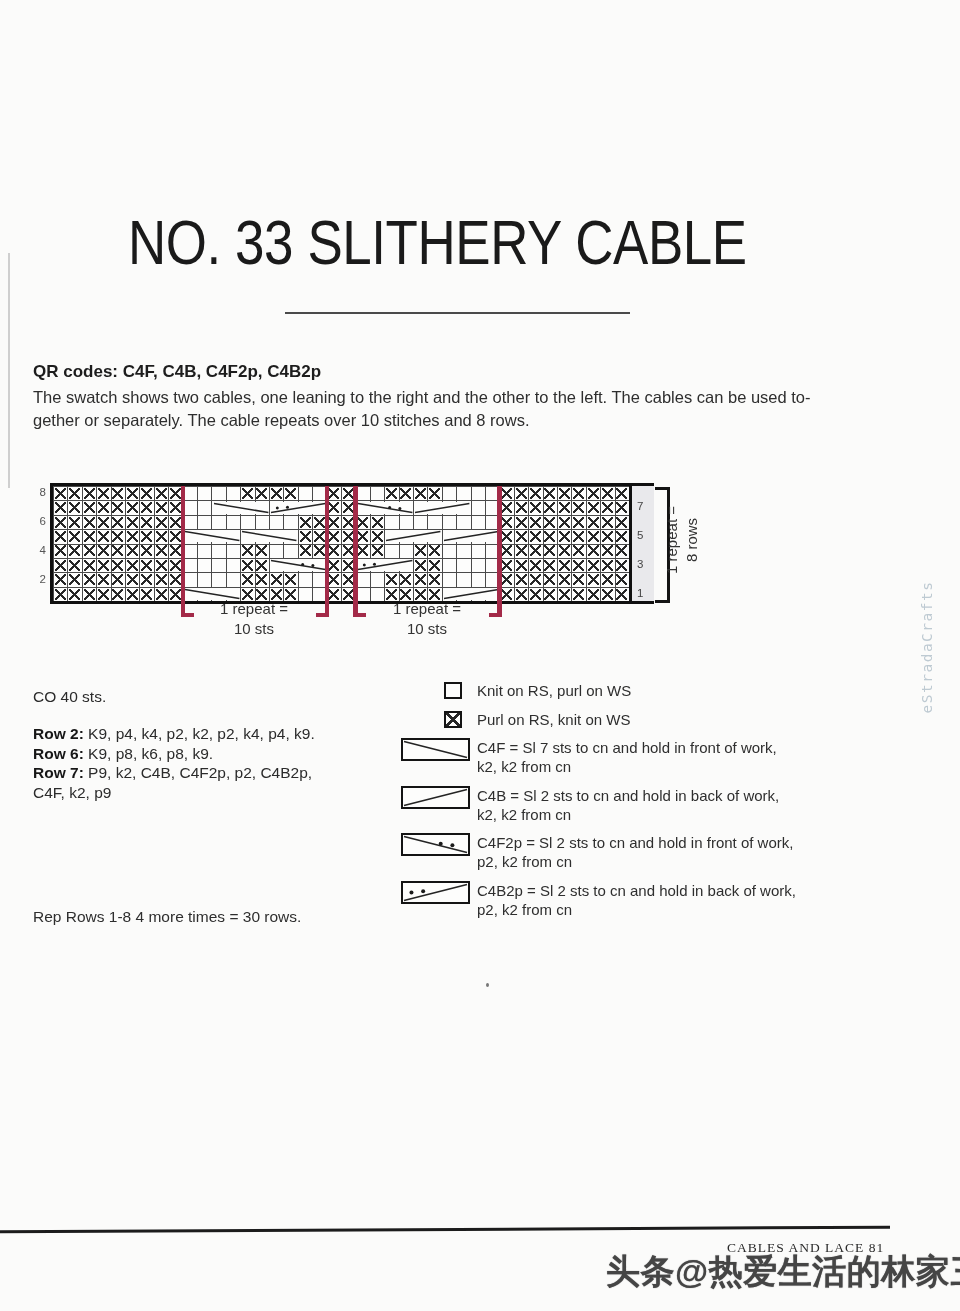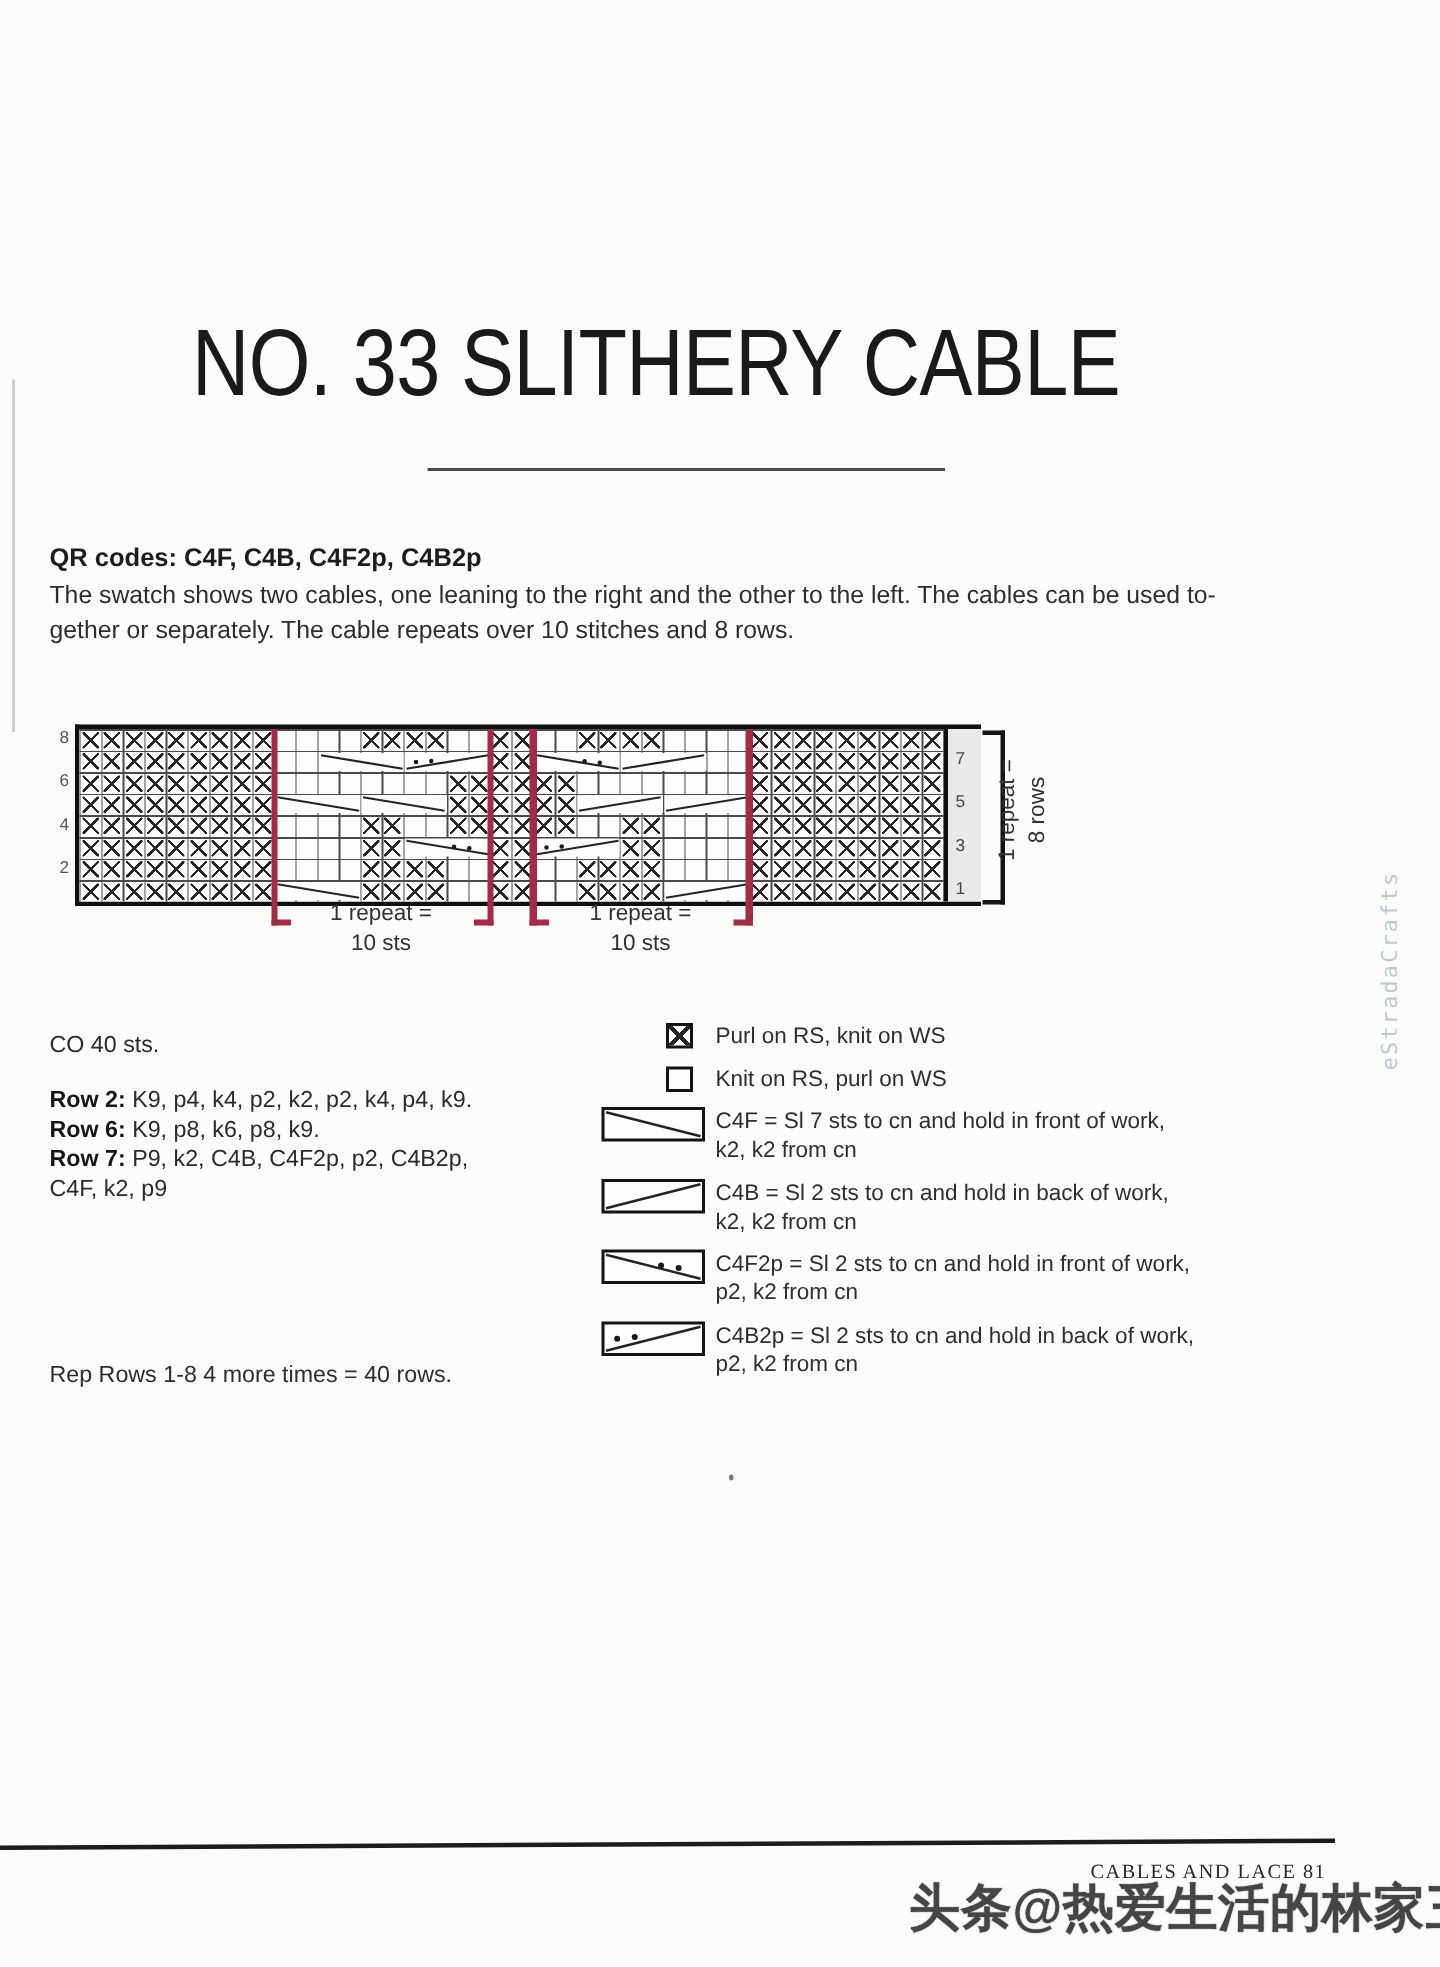"Purl on RS, knit on" div.litem { order: before "Knit on RS, purl on" -> after "Knit on RS, purl on" }
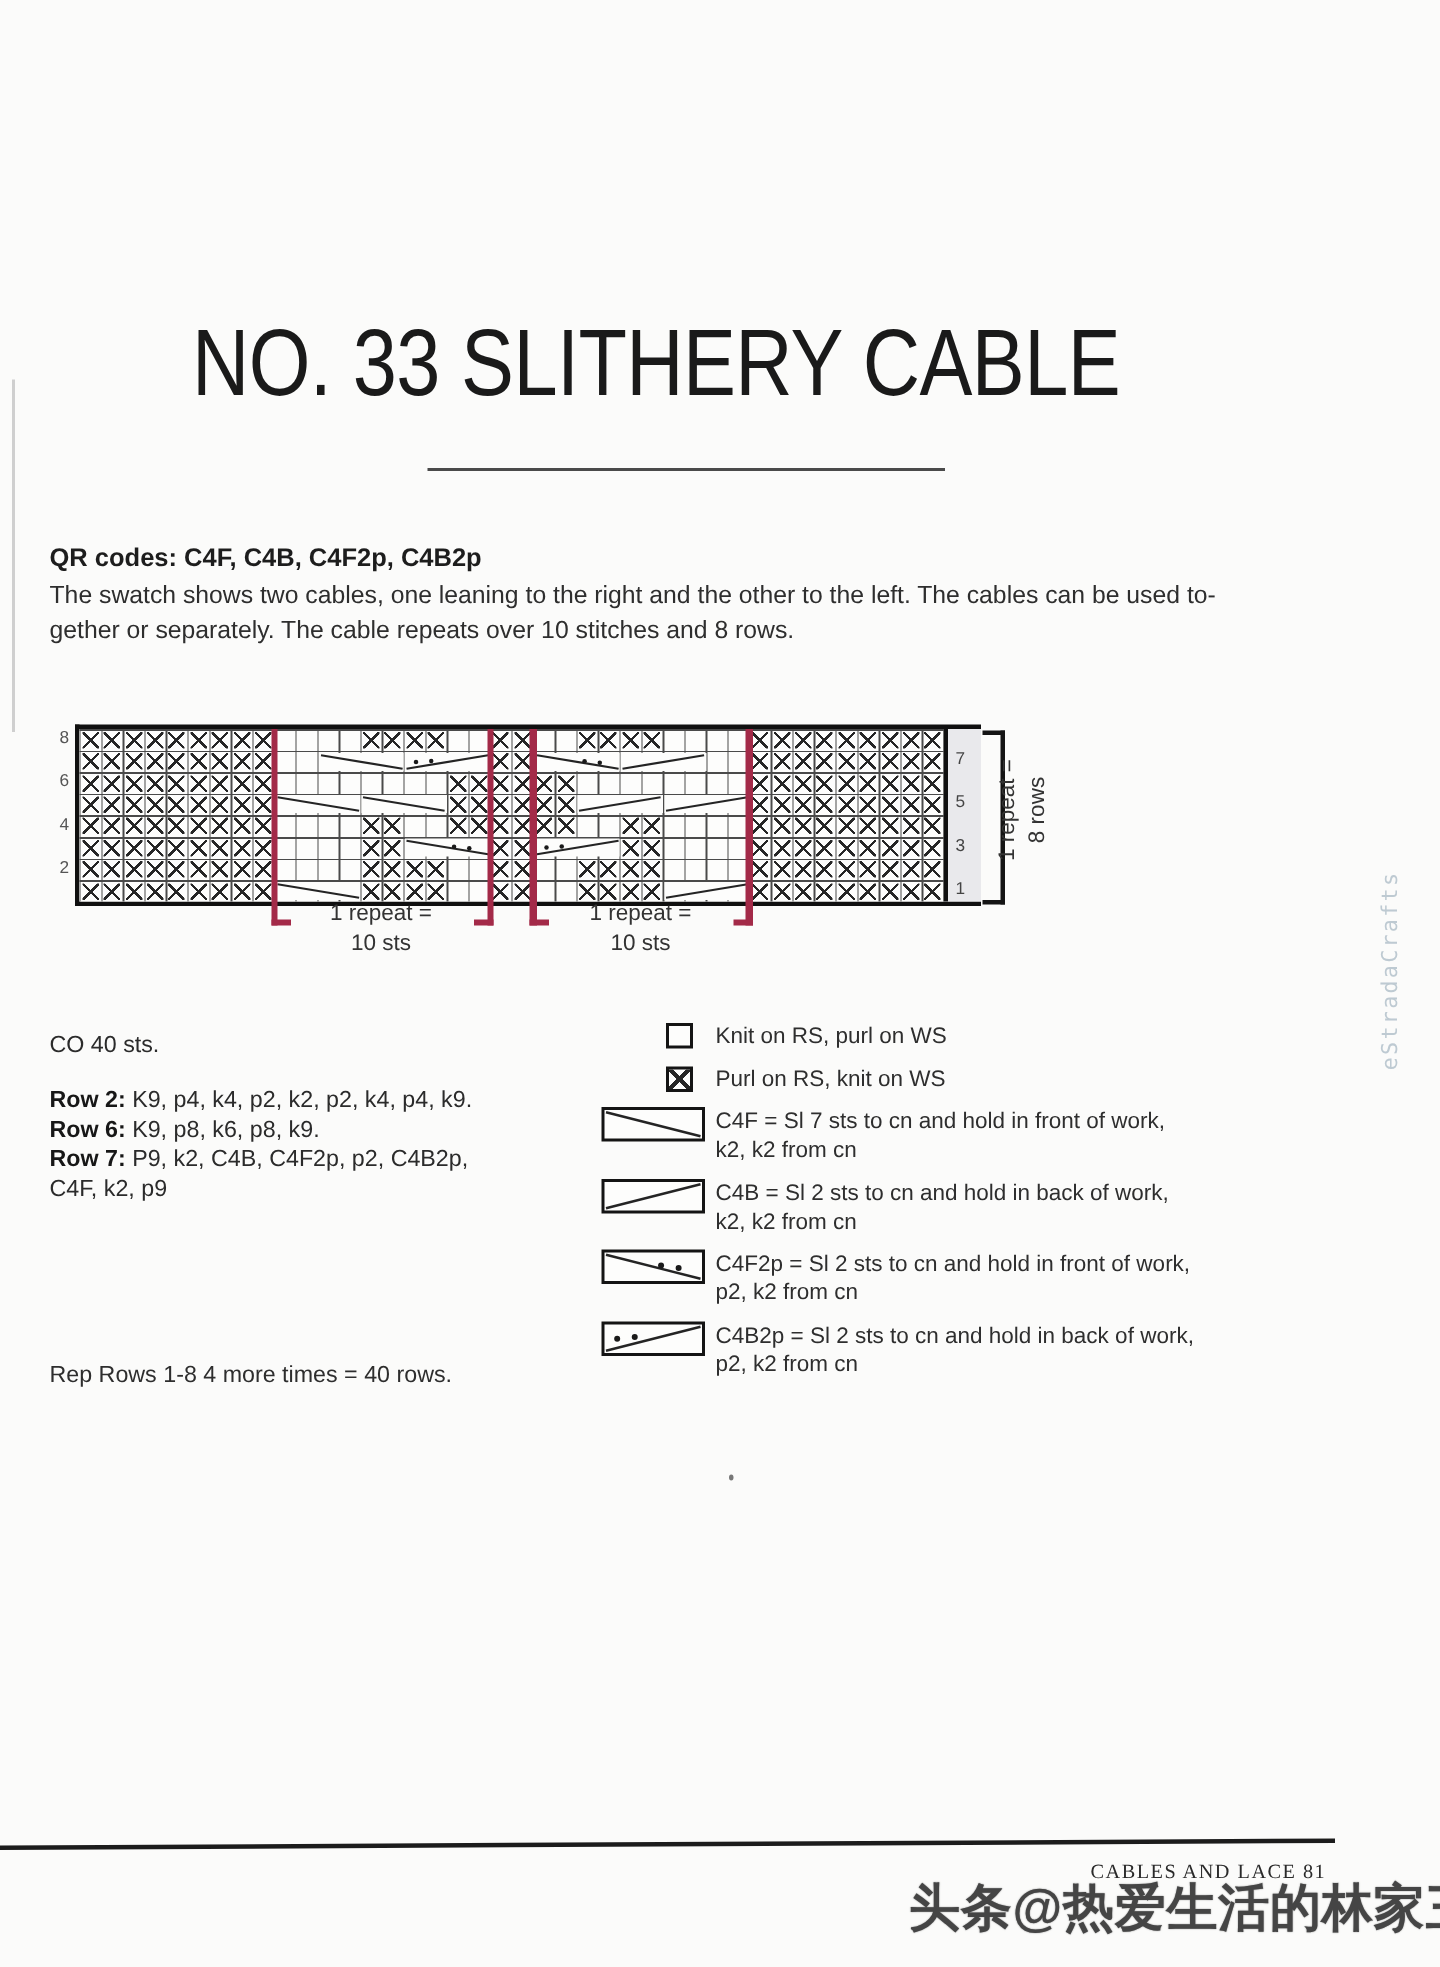"Rep Rows 1-8 4 more" div.abs { text: 40 -> 30 }
